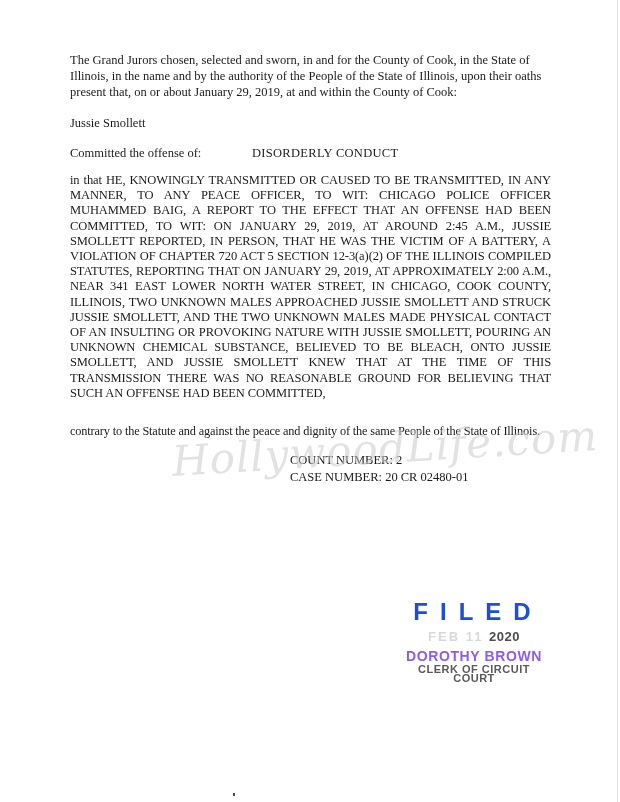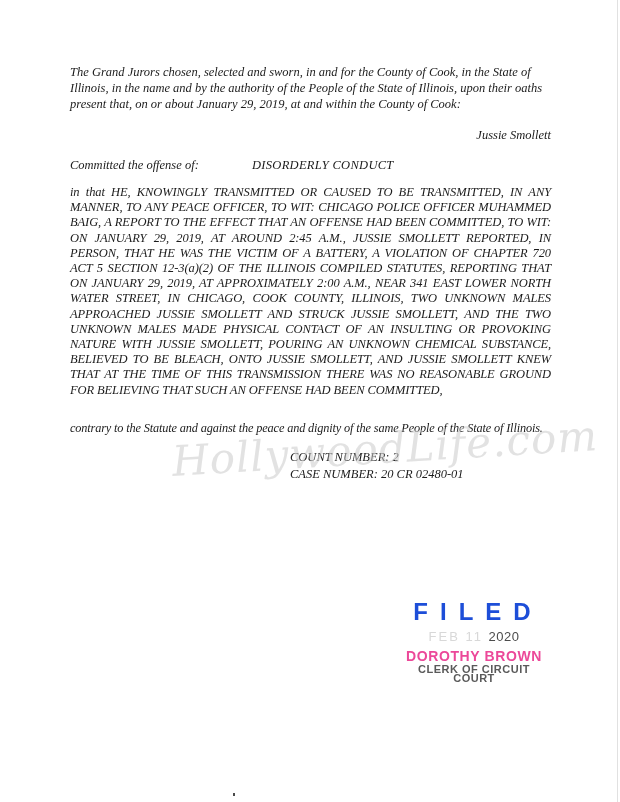"The Grand Jurors chosen, selected" .col { font-style: italic -> none; top: 64px -> 52px }
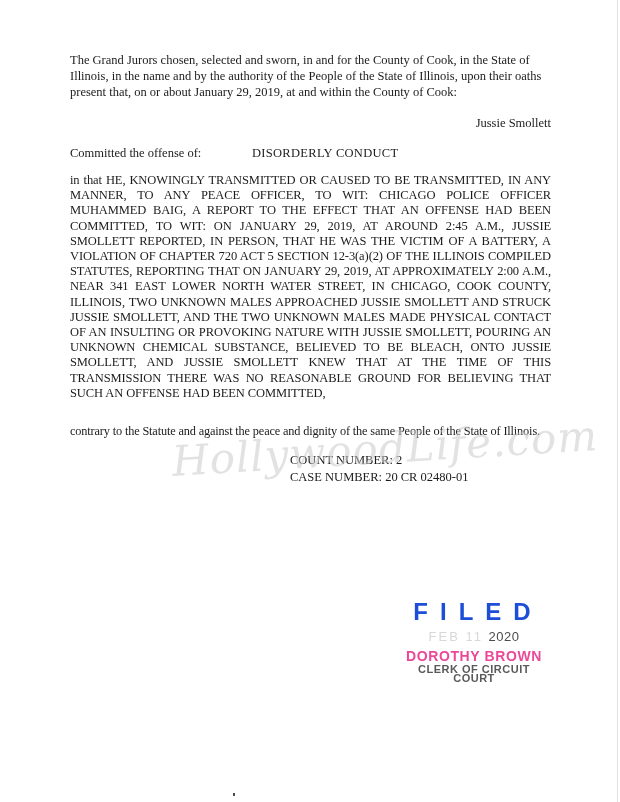"Jussie Smollett" .defendant { text-align: right -> left }
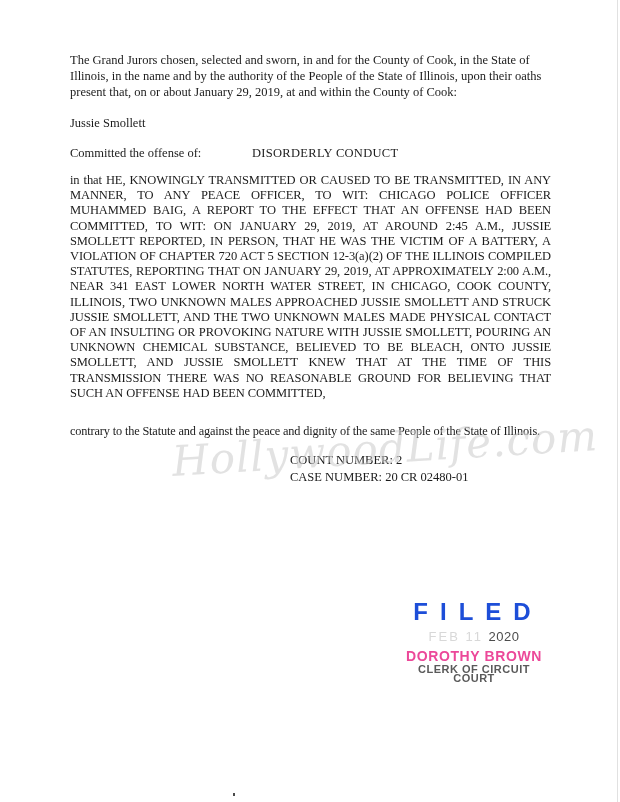"FEB 11 2020" .stamp-date { font-weight: 400 -> 700 }
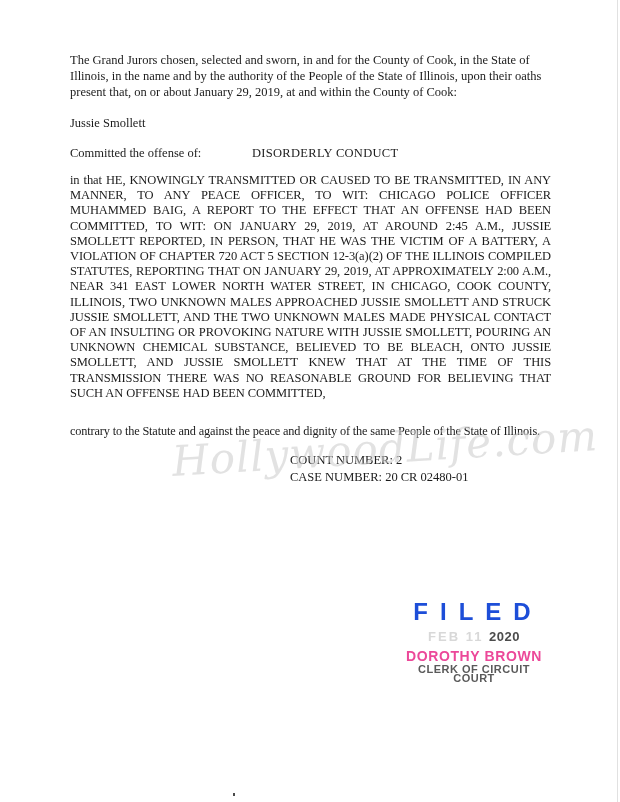"DOROTHY BROWN" div.clerk-name { color: #ec4899 -> #8b5cf6 }
